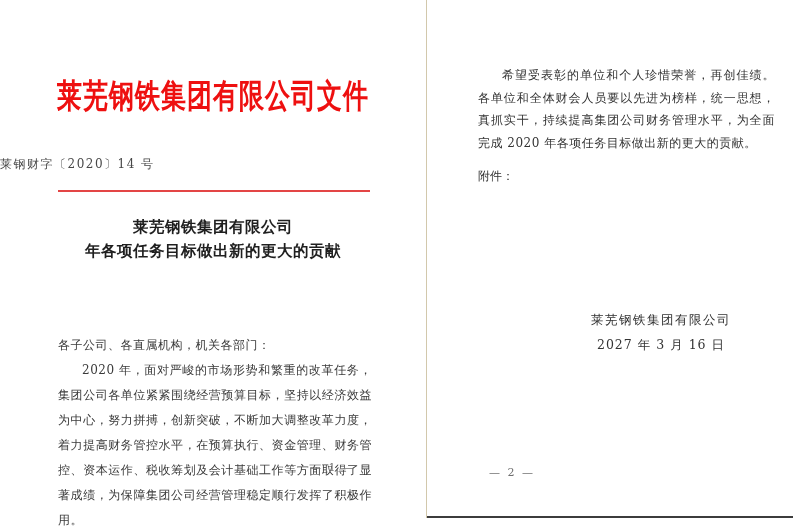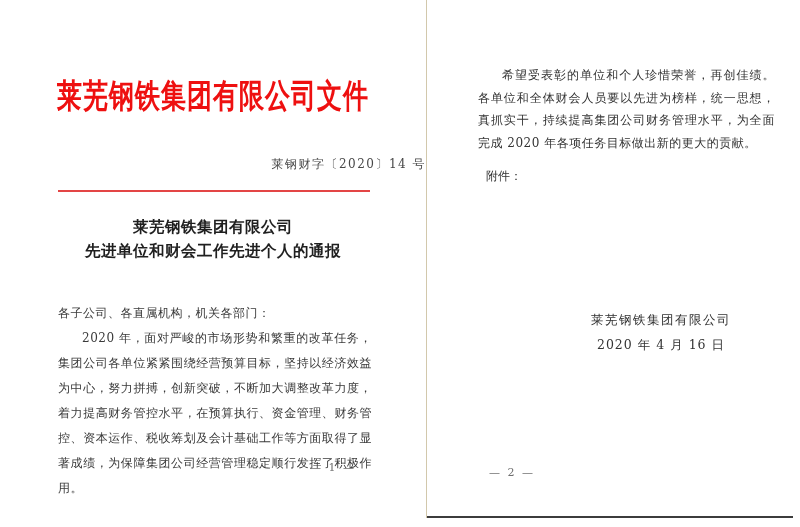"莱钢财字〔2020〕14 号" .doc-number { text-align: right -> left }
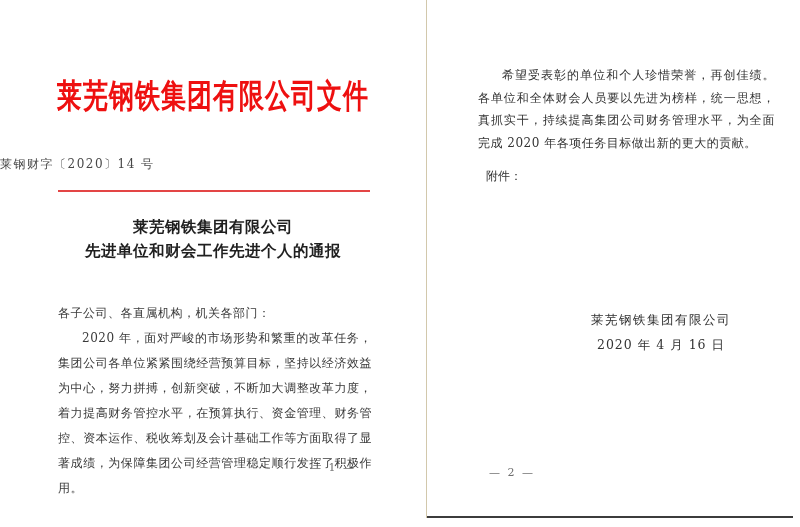"附件：" .attachments { margin-left: 8px -> none }
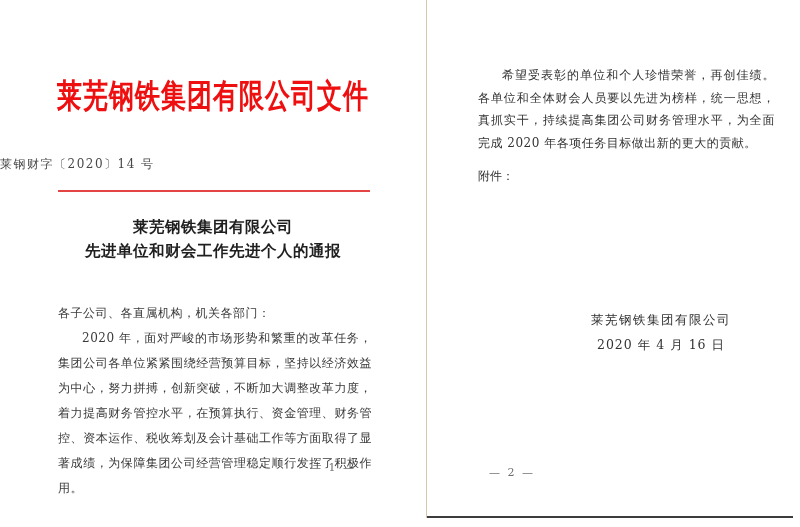"先进单位和财会工作先进个人的通报" div { text: 先进单位和财会工作先进个人的通报 -> 年各项任务目标做出新的更大的贡献 }
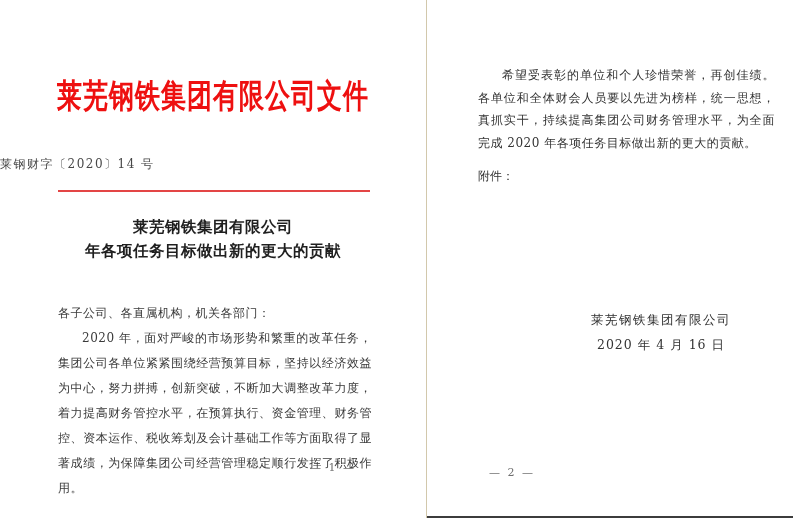"各子公司、各直属机构，机关各部门：" .salutation { margin-top: none -> 32px }
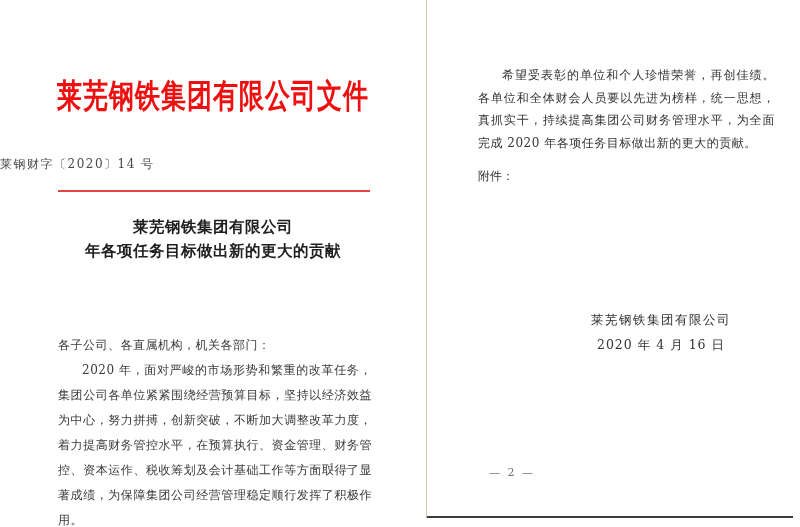"2020 年 4 月 16" div.sig-date { text: 2020 年 4 -> 2027 年 3 }
